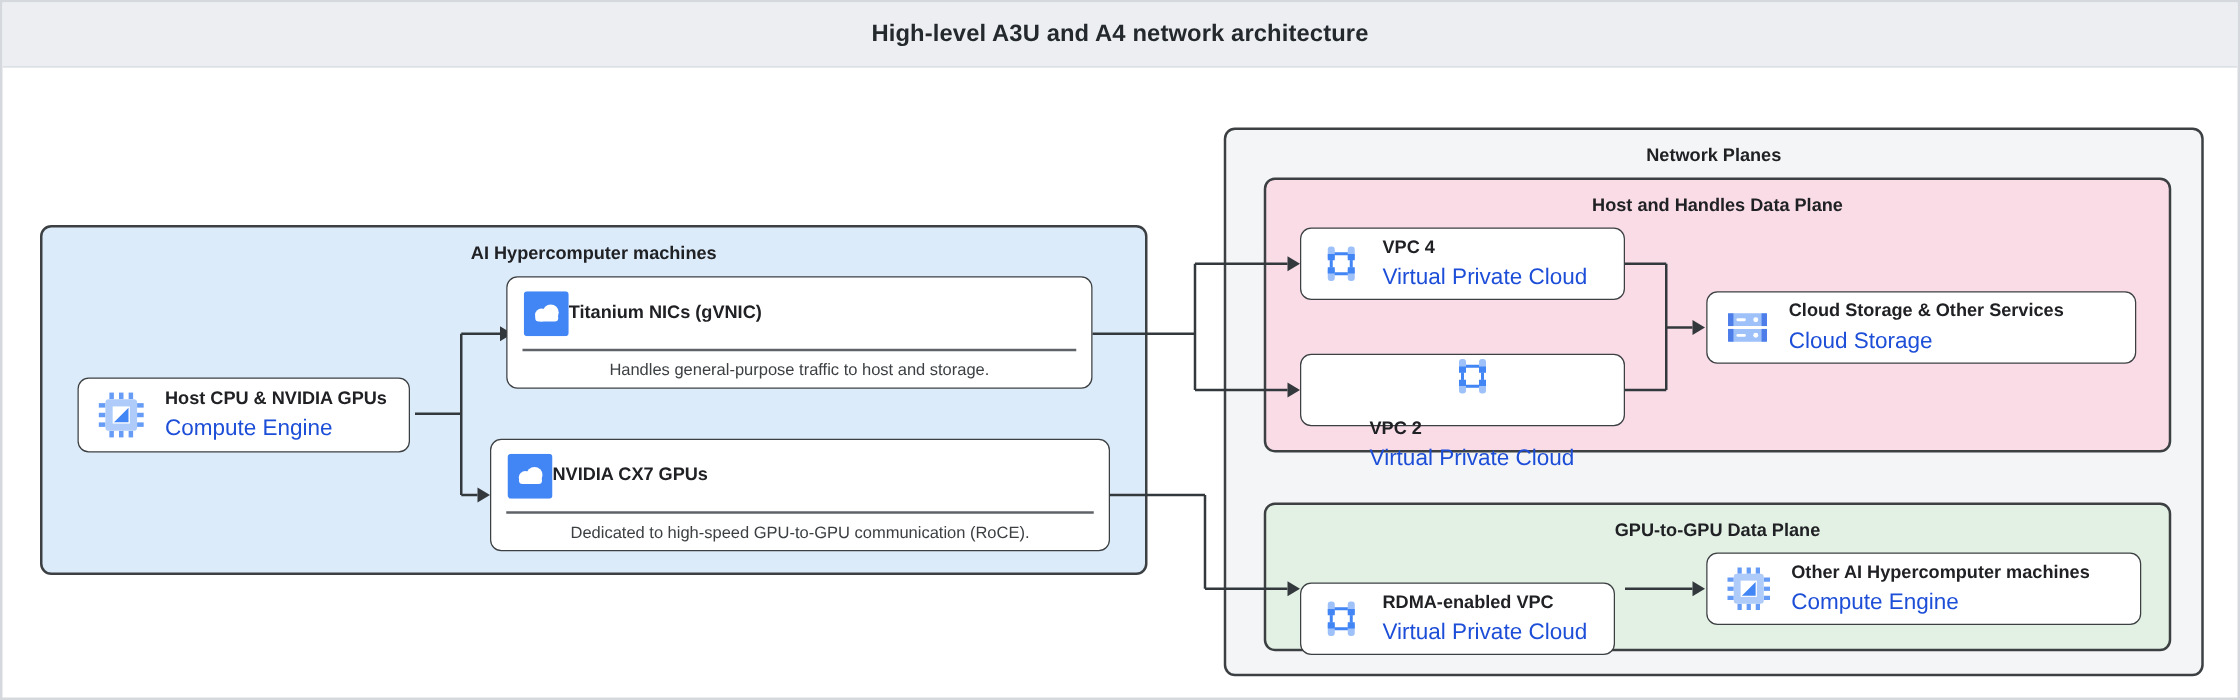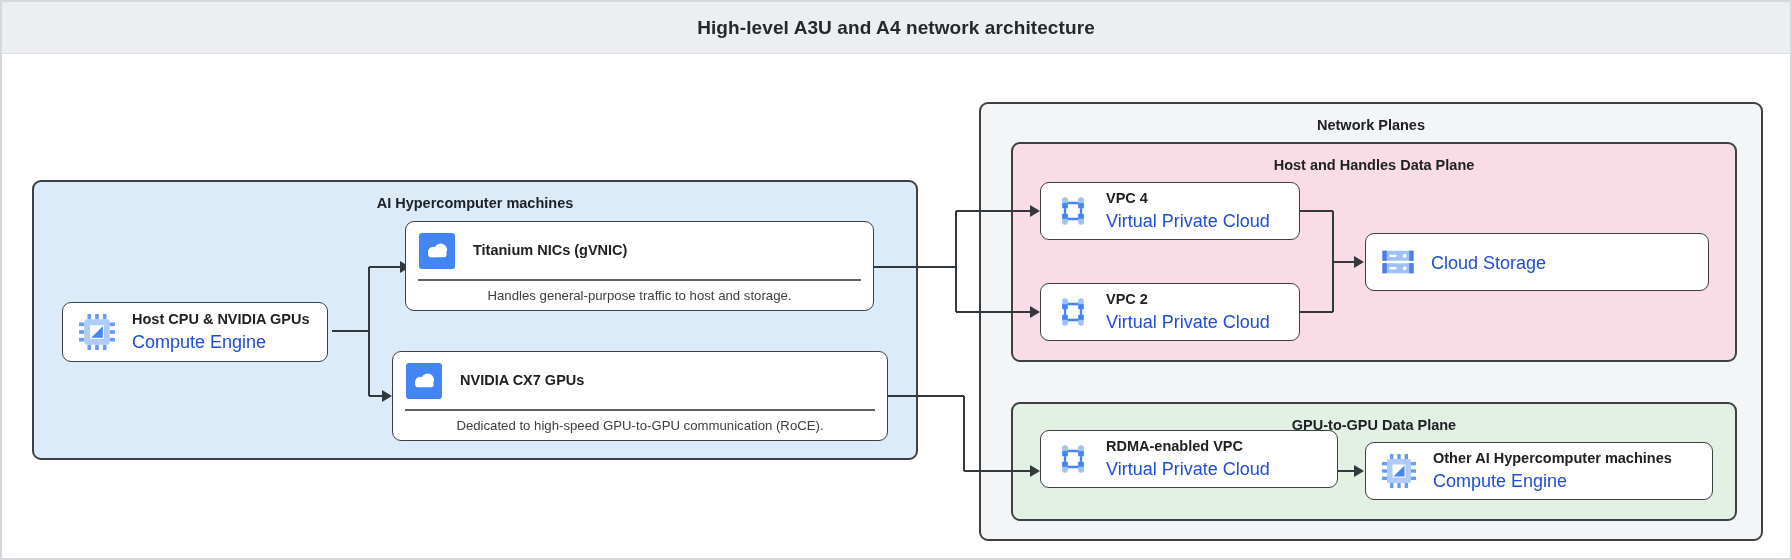"Titanium NICs (gVNIC)" .nic-top { gap: 18px -> none }
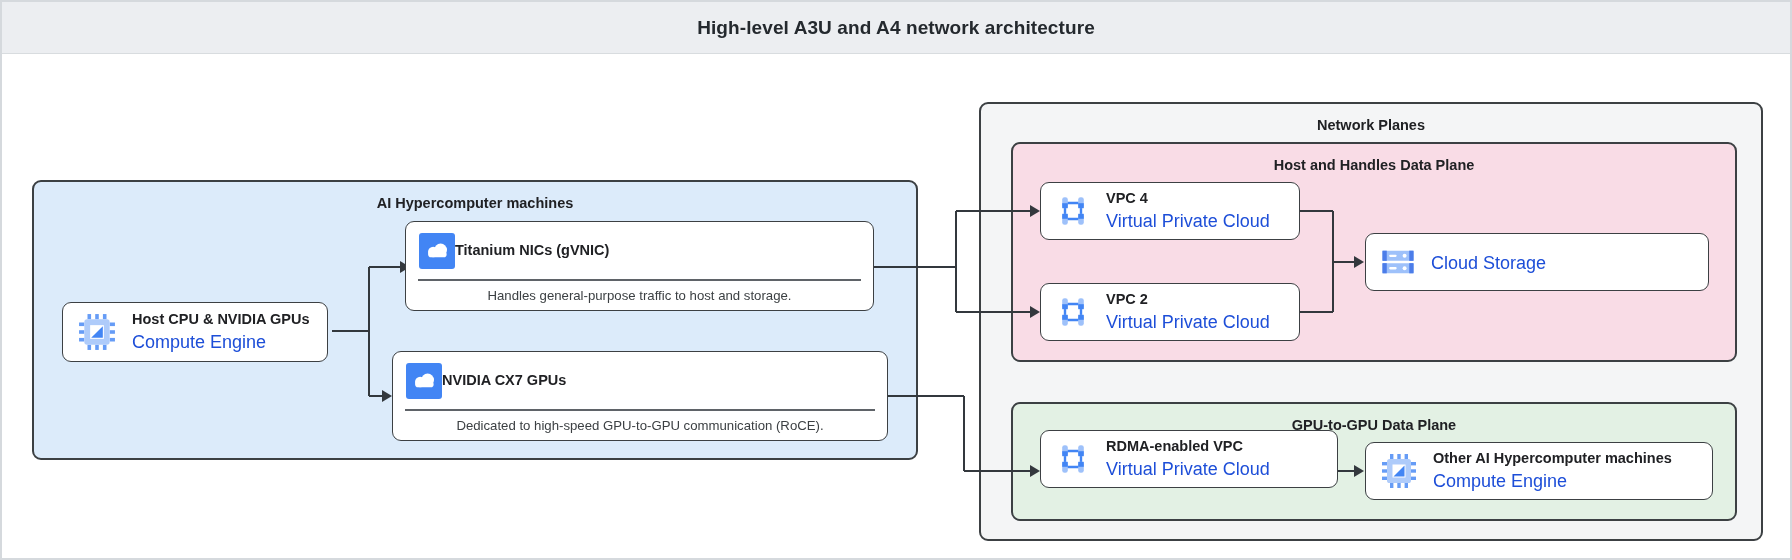"Cloud Storage & Other Services" div.tt { html: none -> <div>Cloud Storage &amp; Other Services</div> }
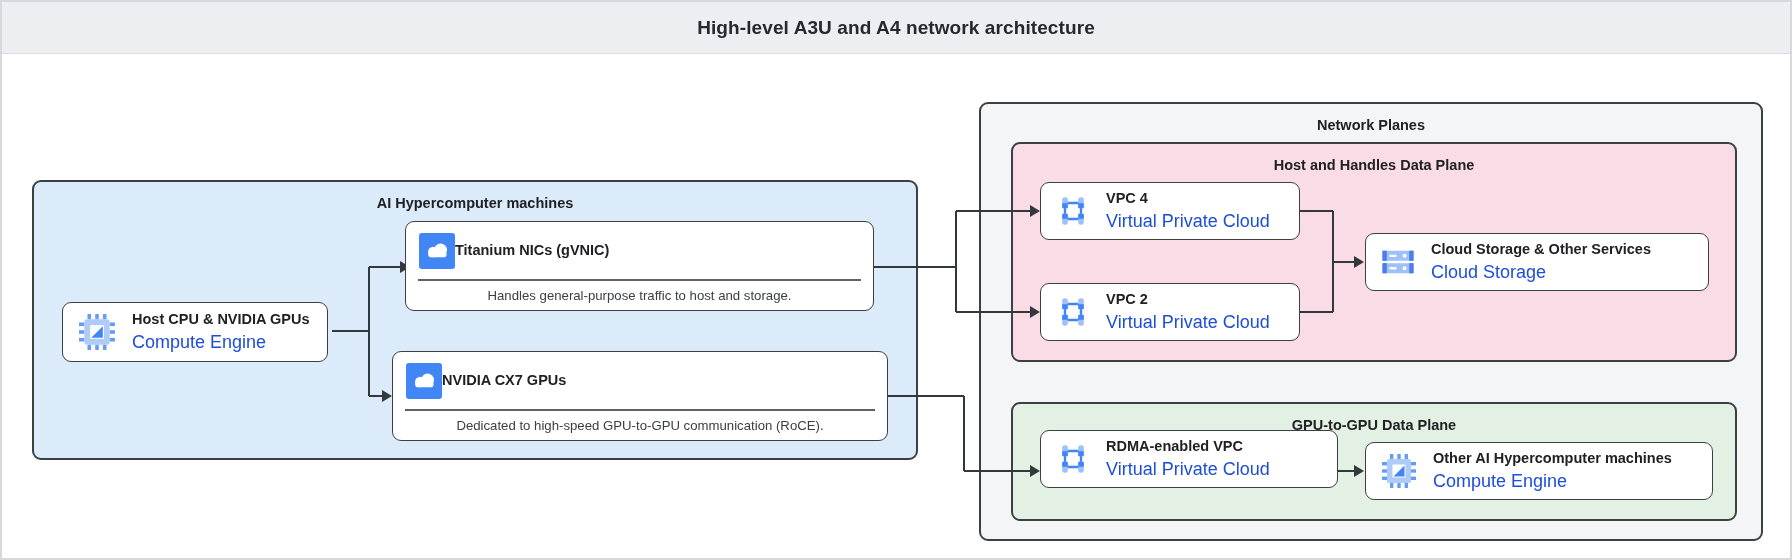"VPC 2" div.card { flex-direction: none -> column }
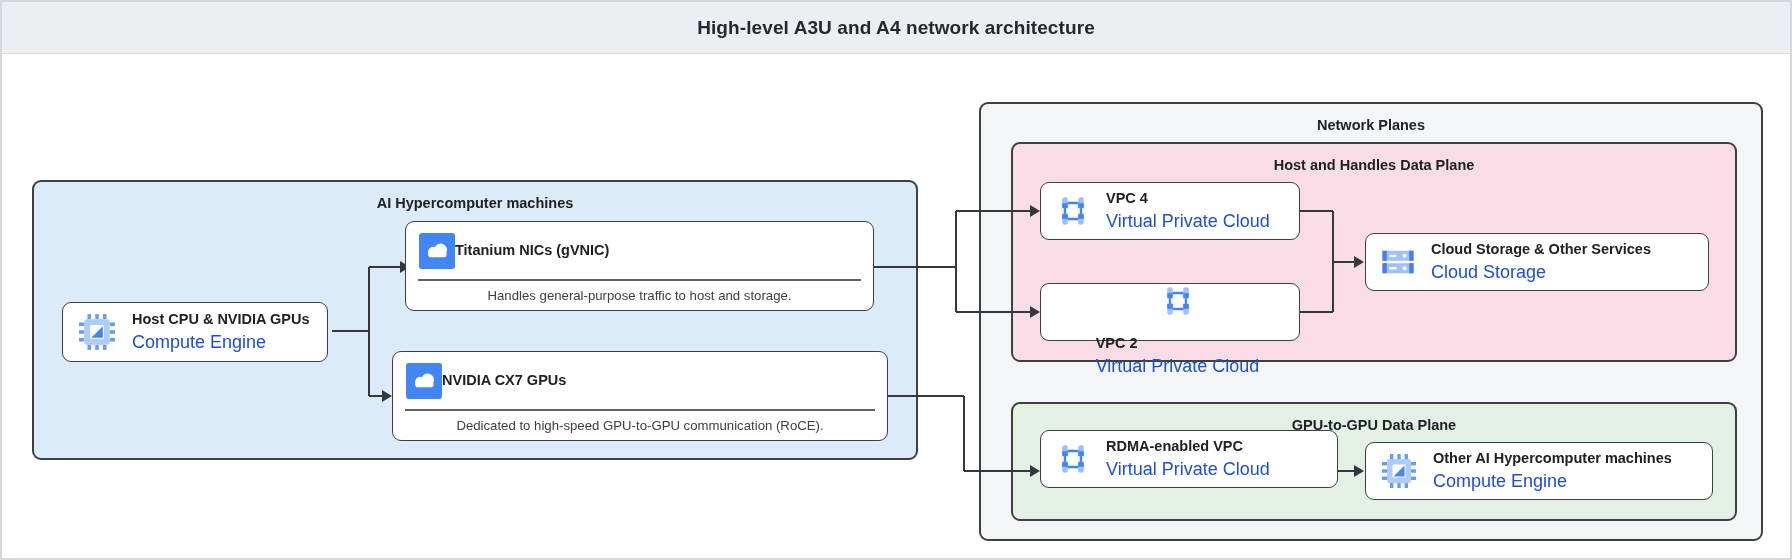"RDMA-enabled VPC" div.card { top: 428px -> 464px; width: 298px -> 252px }
